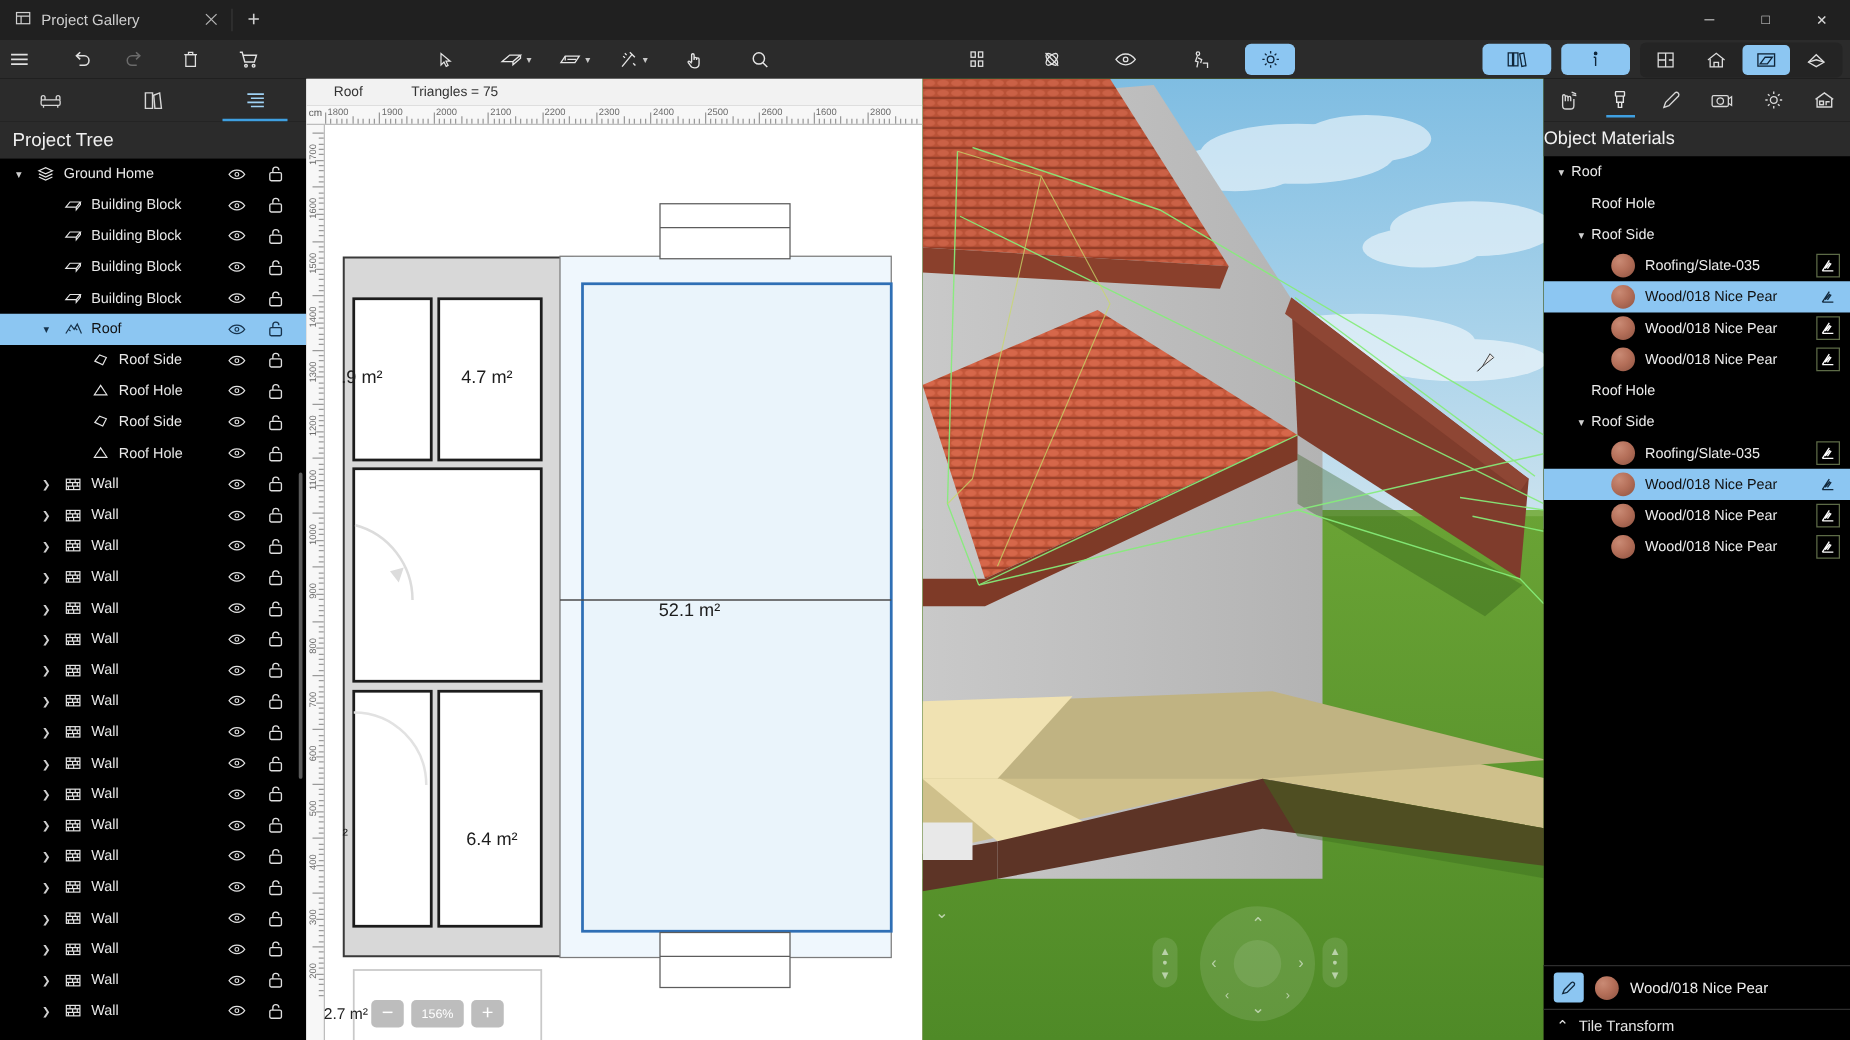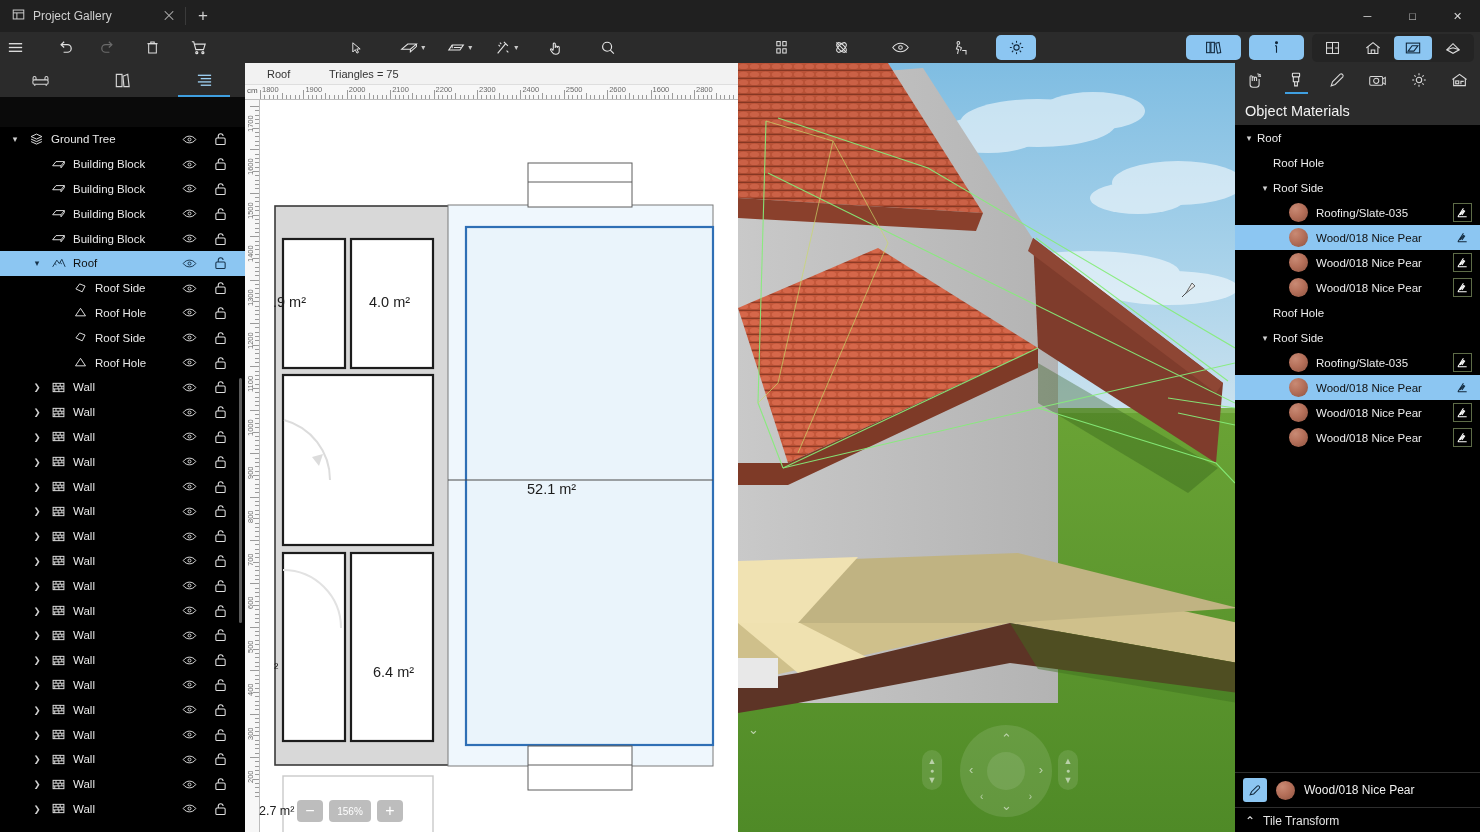"Project Tree" div.lp-title { html: none -> <div>Project Tree</div> }
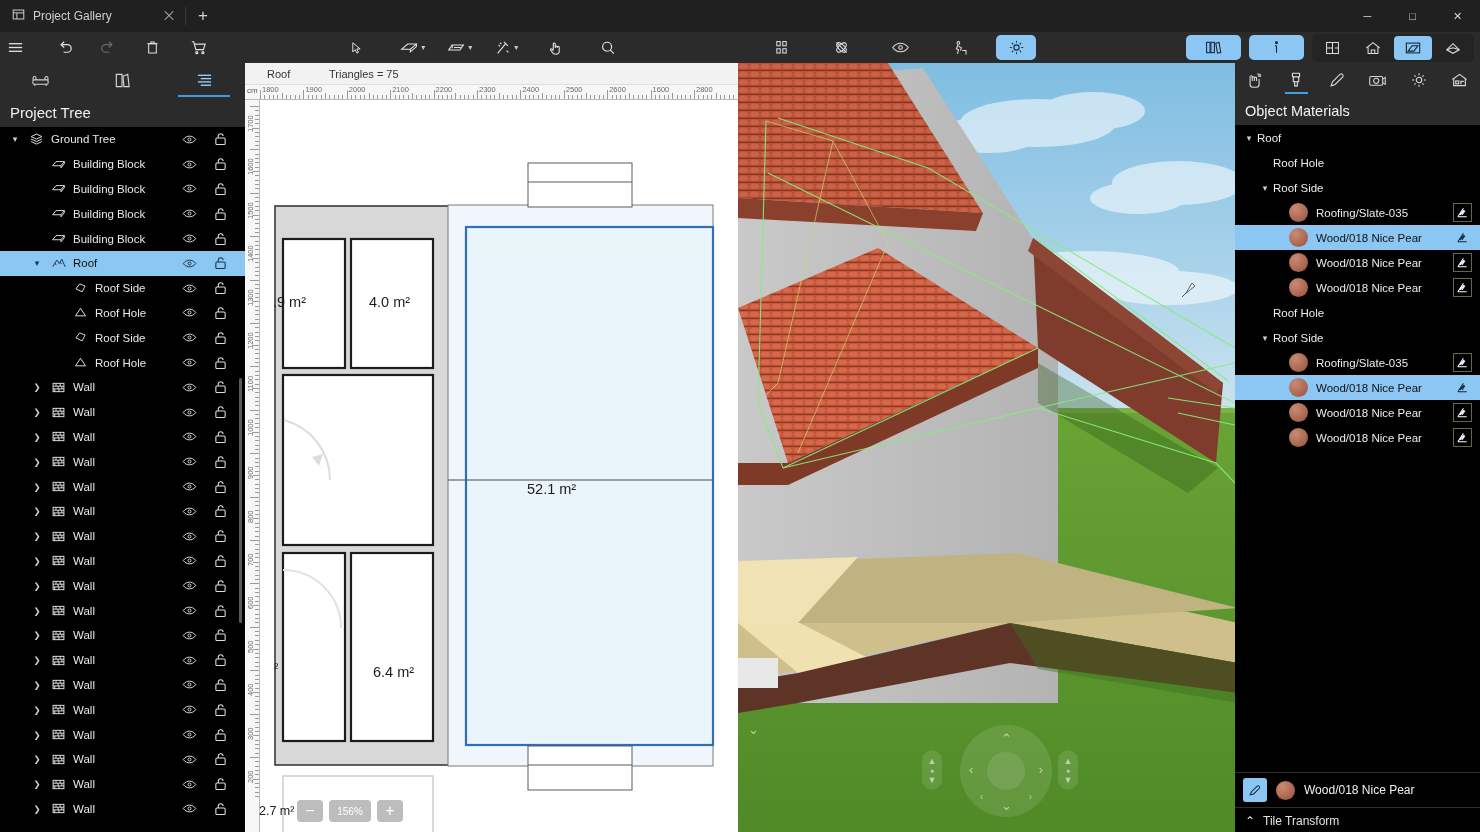"Object Materials" .rp-title { padding-left: 10px -> none }
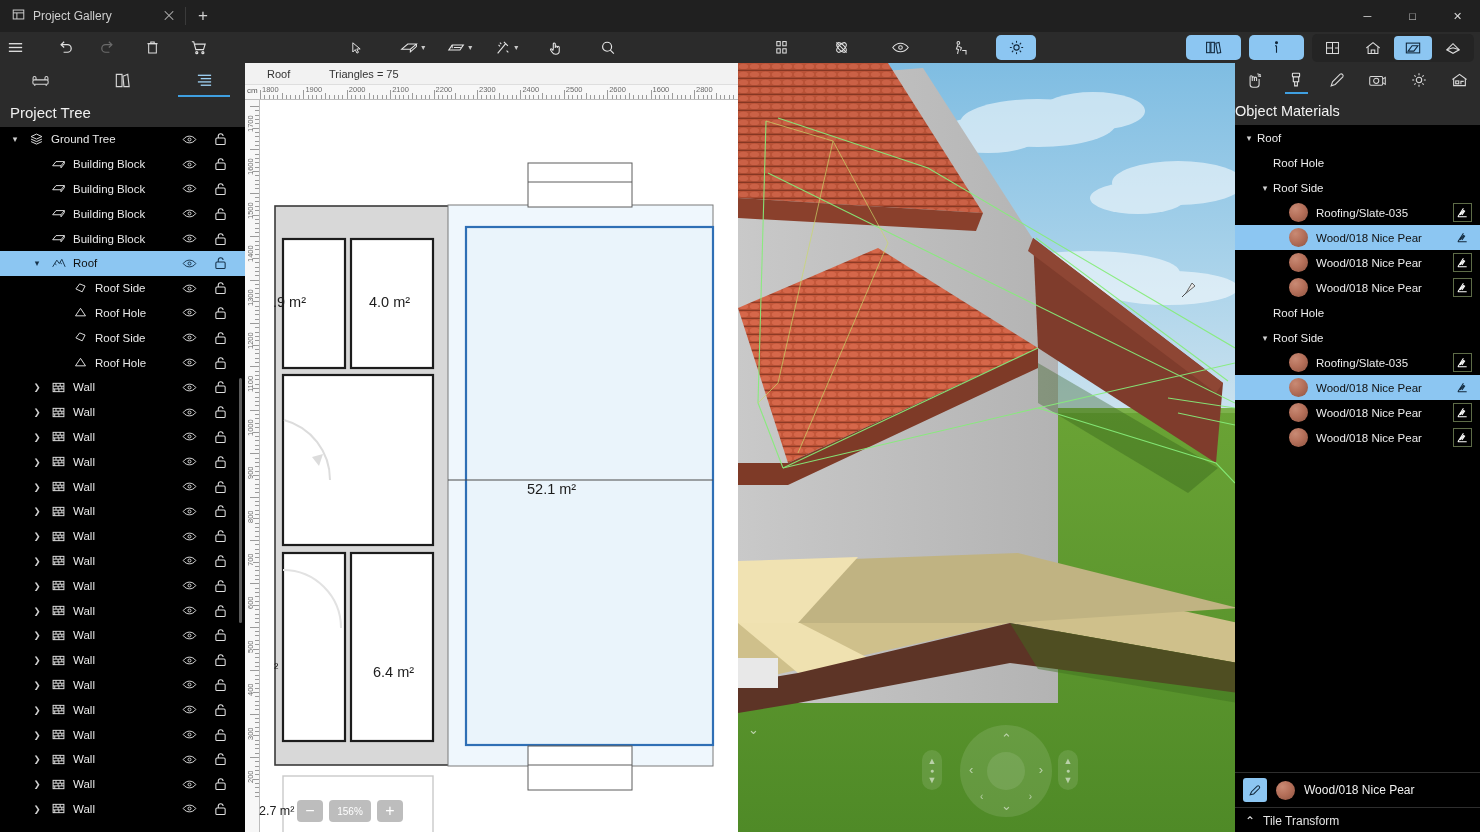"Ground Tree" span.tlbl { text: Tree -> Home }
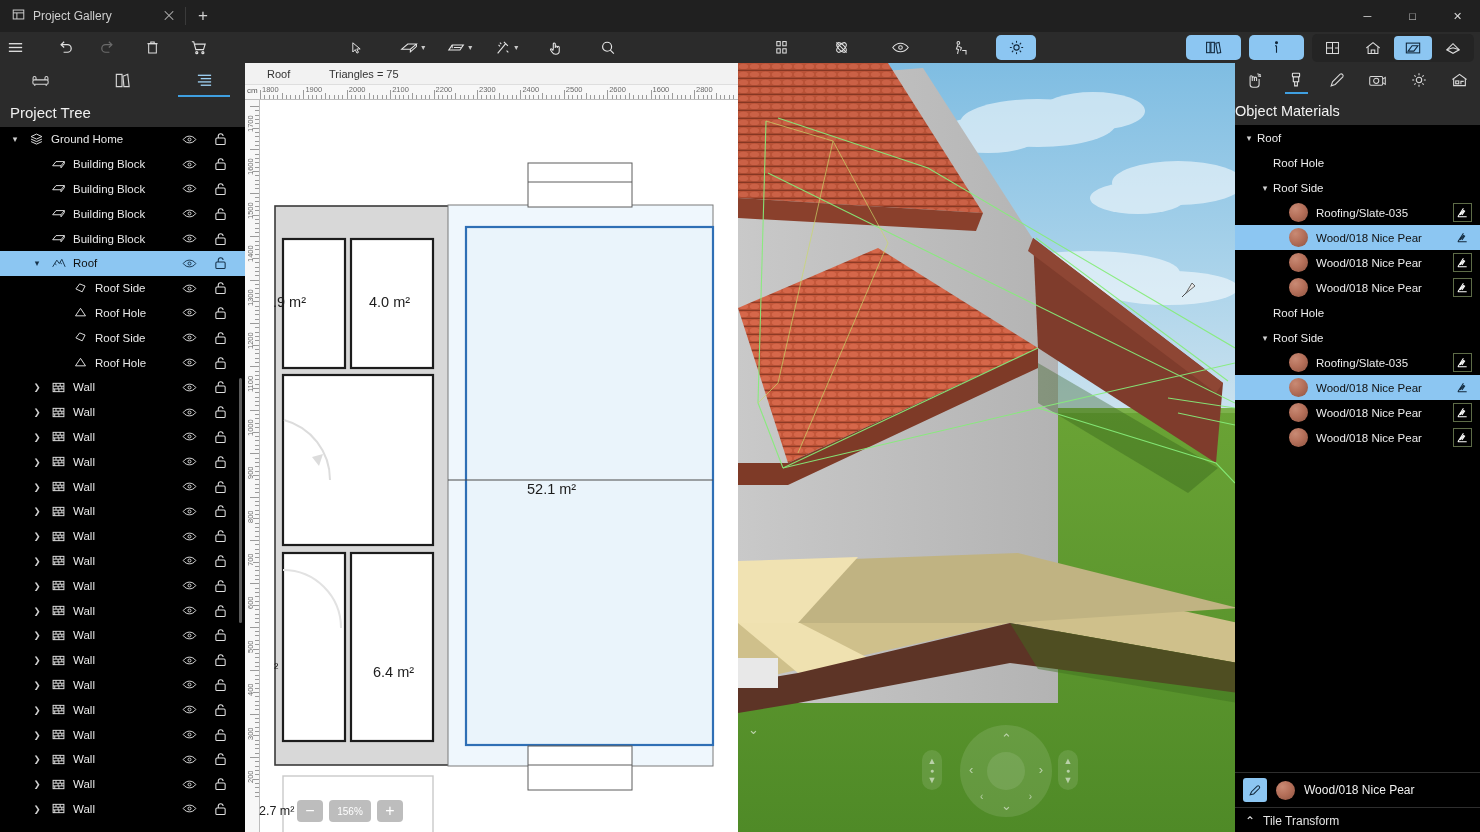"4.0 m²" div { text: 4.0 -> 4.7 }
